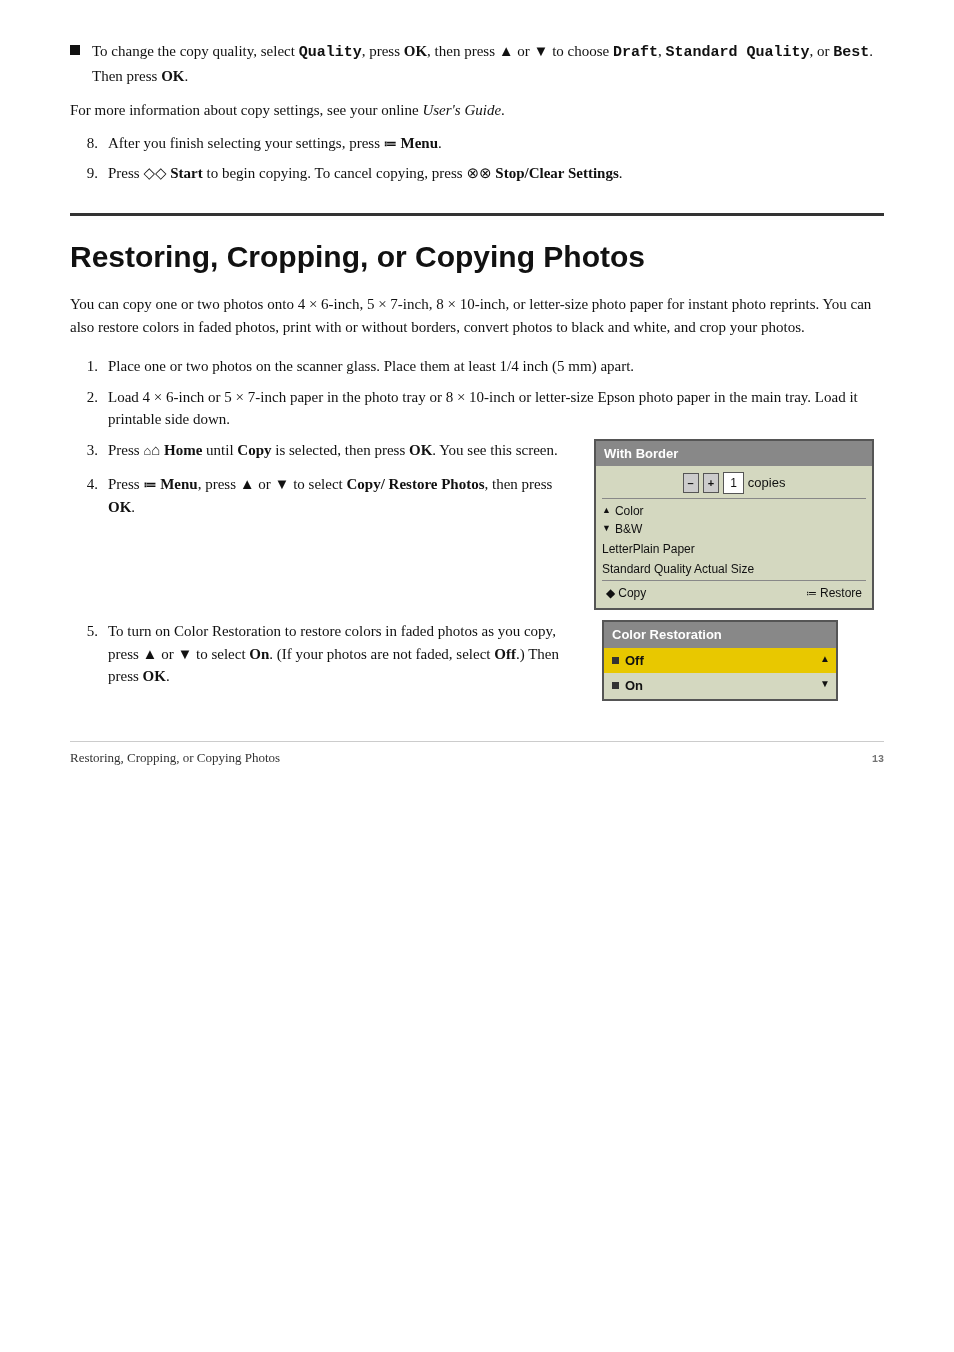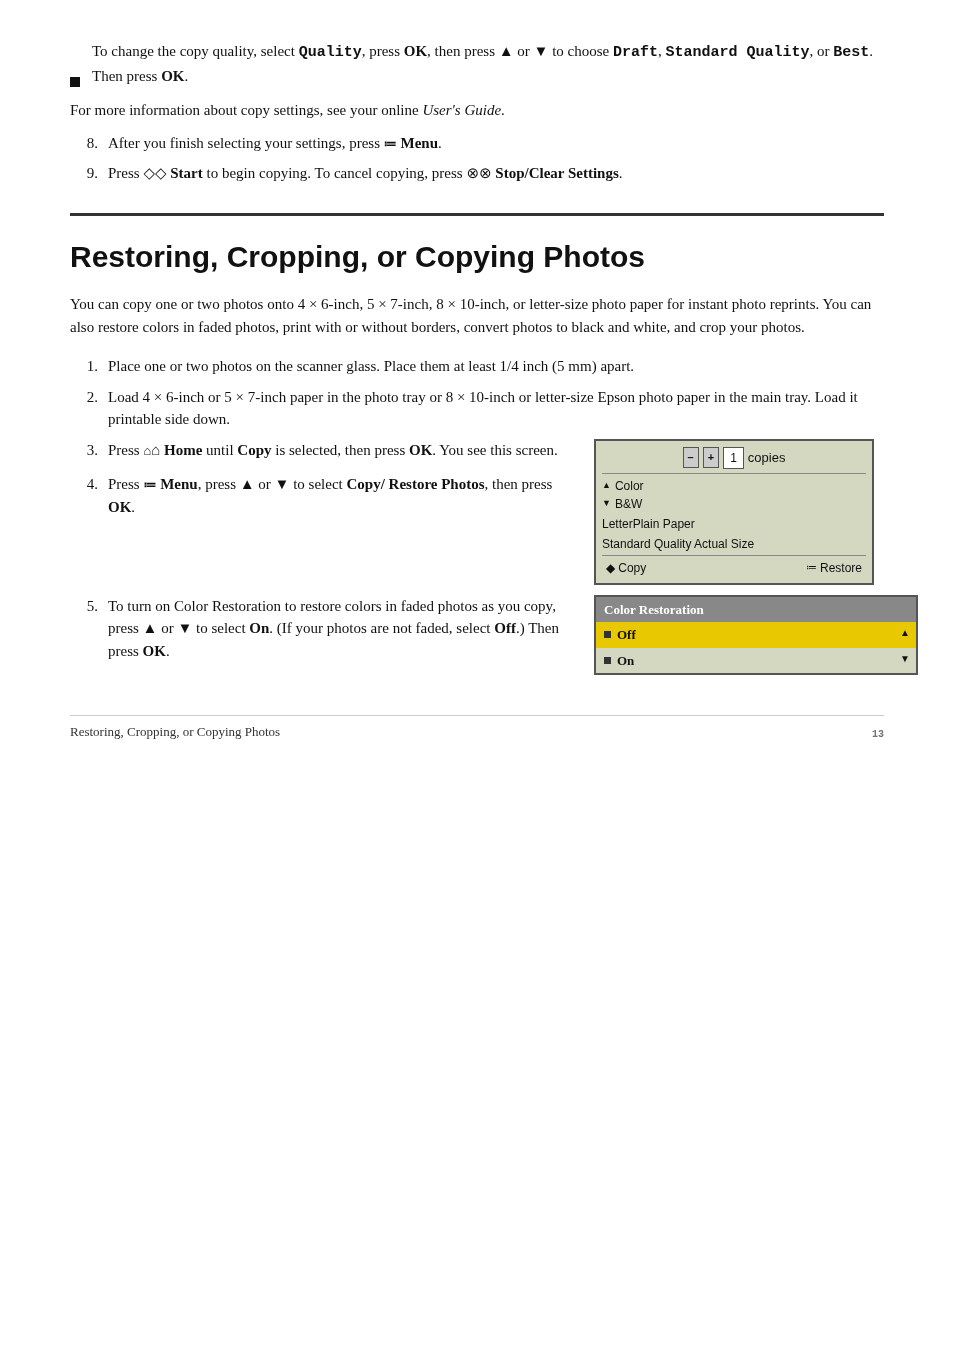"To change the copy quality," .intro-bullet { align-items: flex-end -> none }
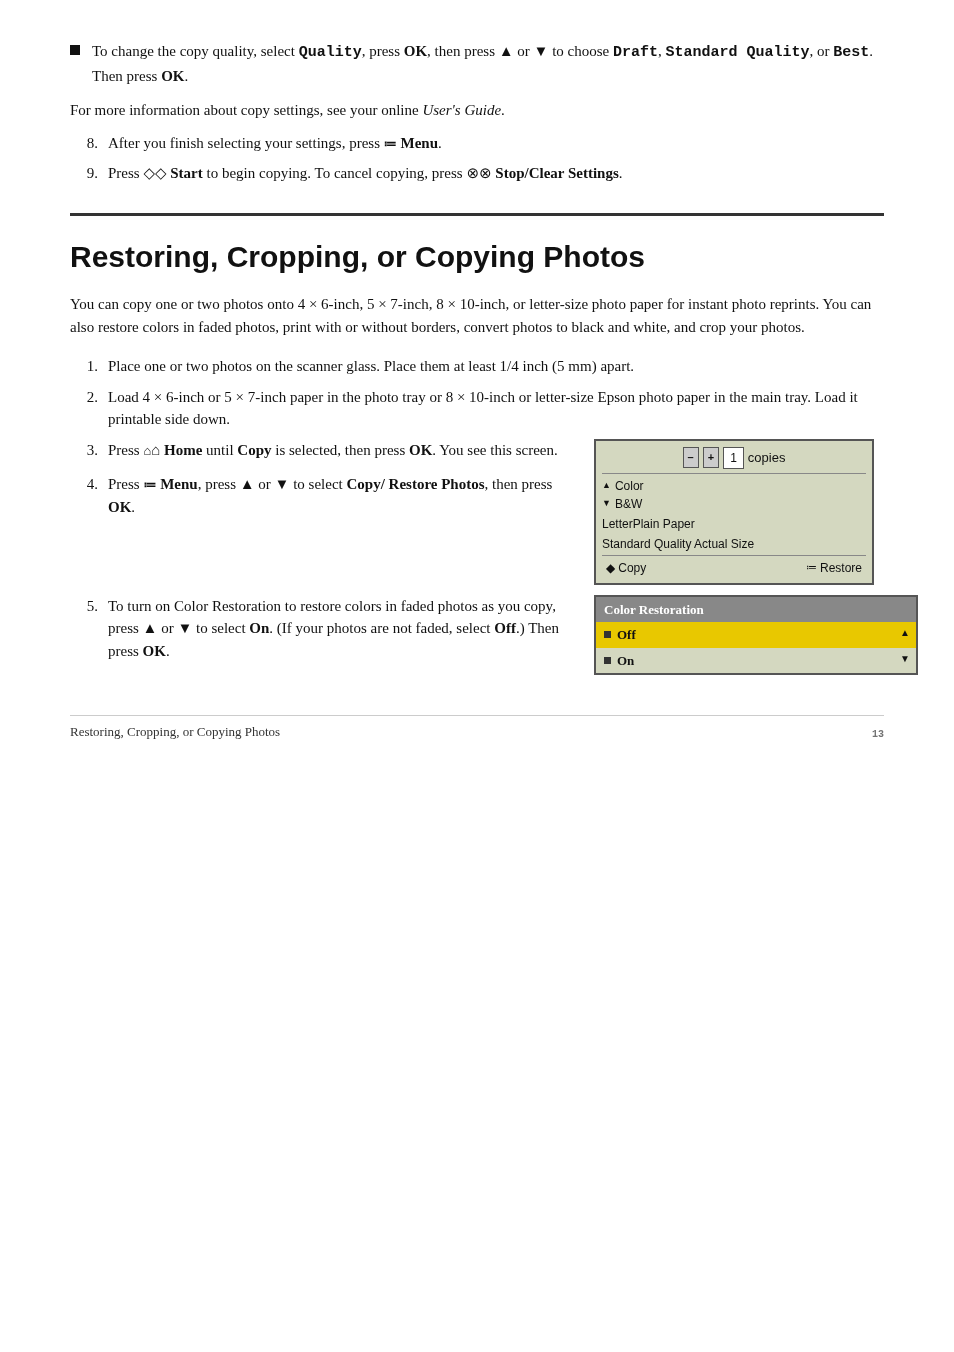"With Border" div.lcd-title-bar { html: none -> <div>With Border</div> }
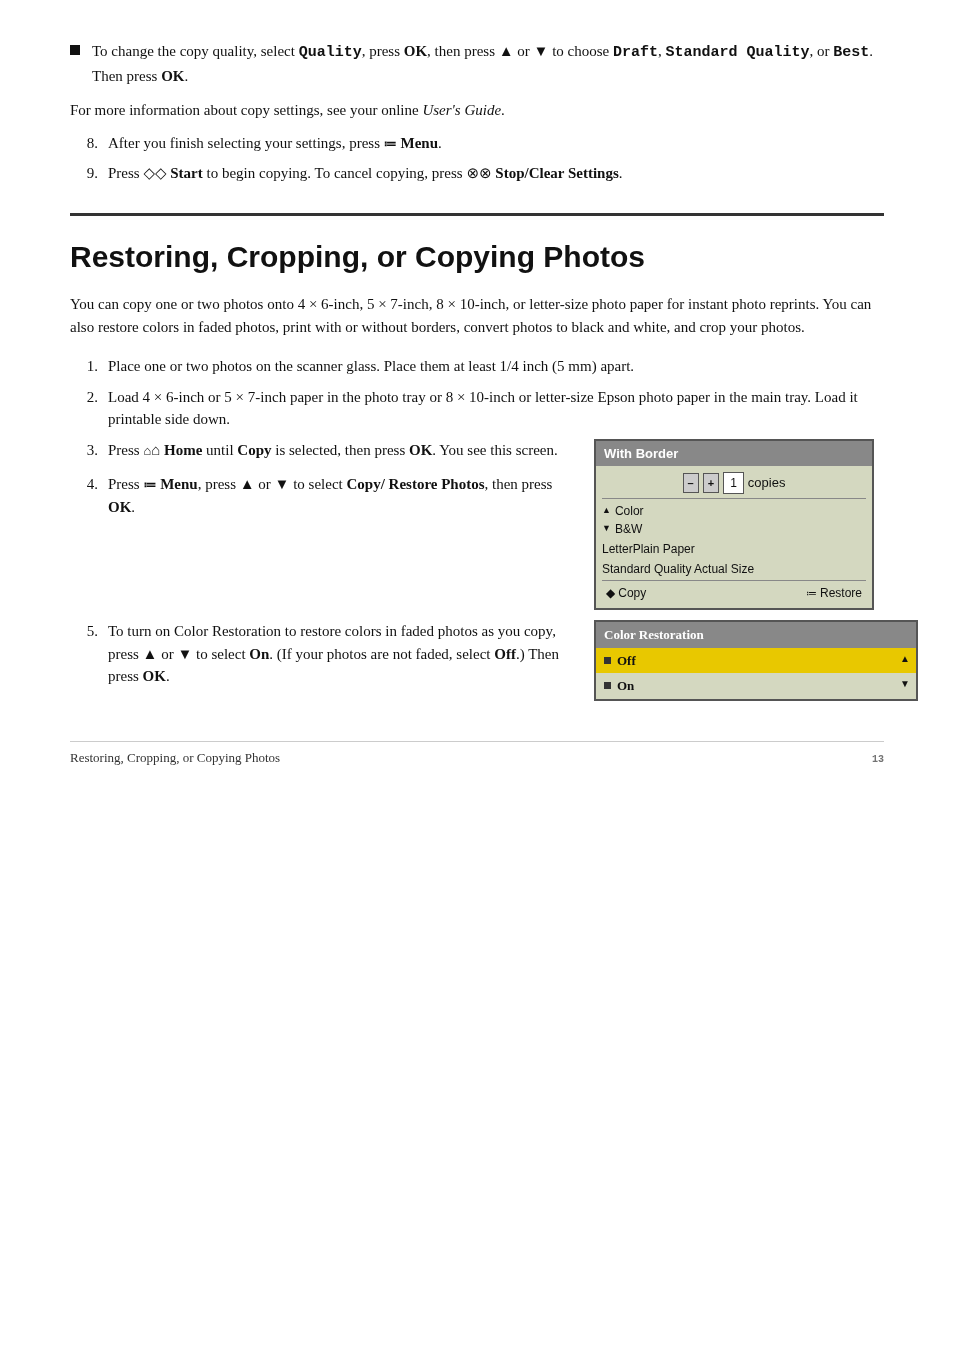"Color Restoration" .lcd-screen2 { font-family: Liberation Serif, serif -> Liberation Sans, sans-serif; margin-left: none -> 8px; width: 324px -> 236px }
